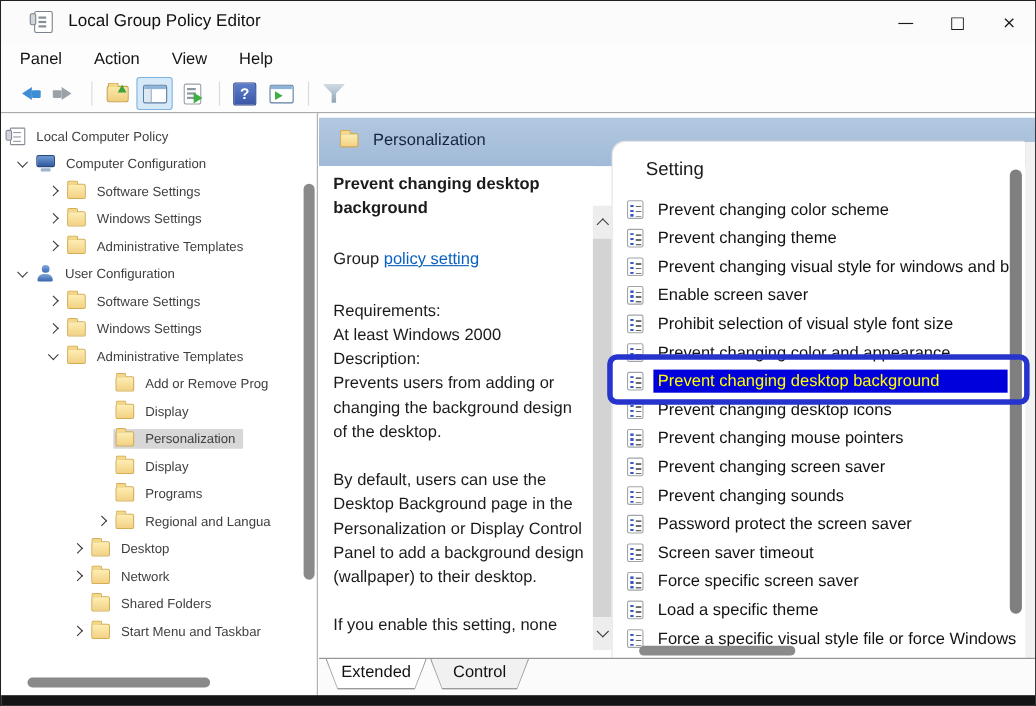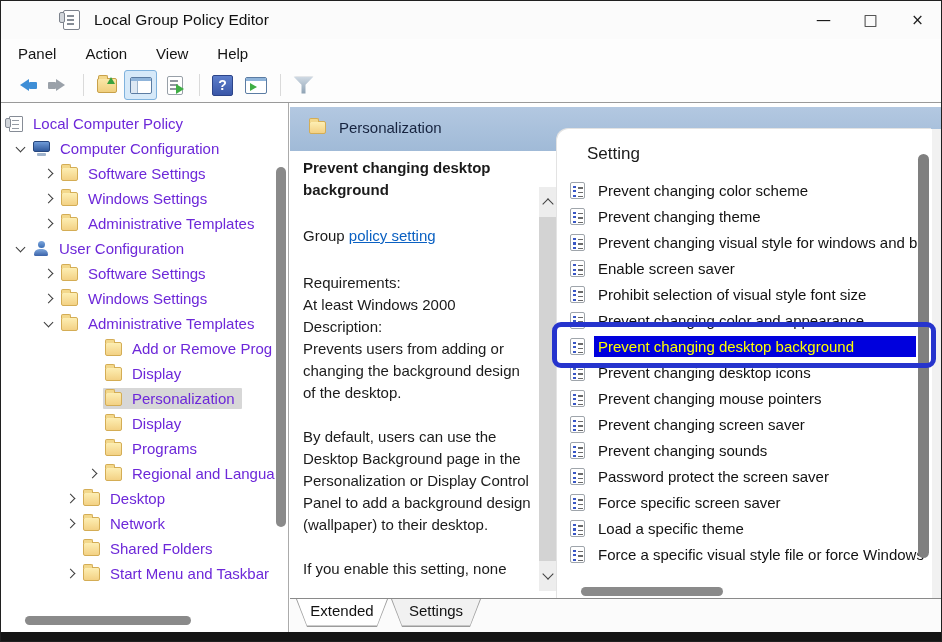"Local Group Policy Editor" .titlebar { padding-left: 32px -> none }
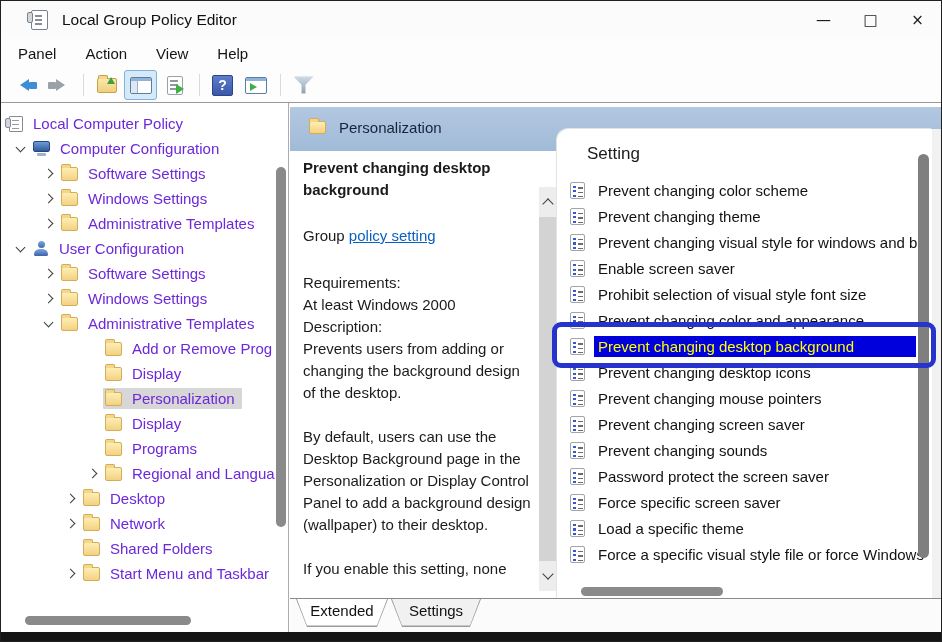"Local Computer Policy" .tree-row { color: #6d28d9 -> #404040; font-size: 15px -> 12px }
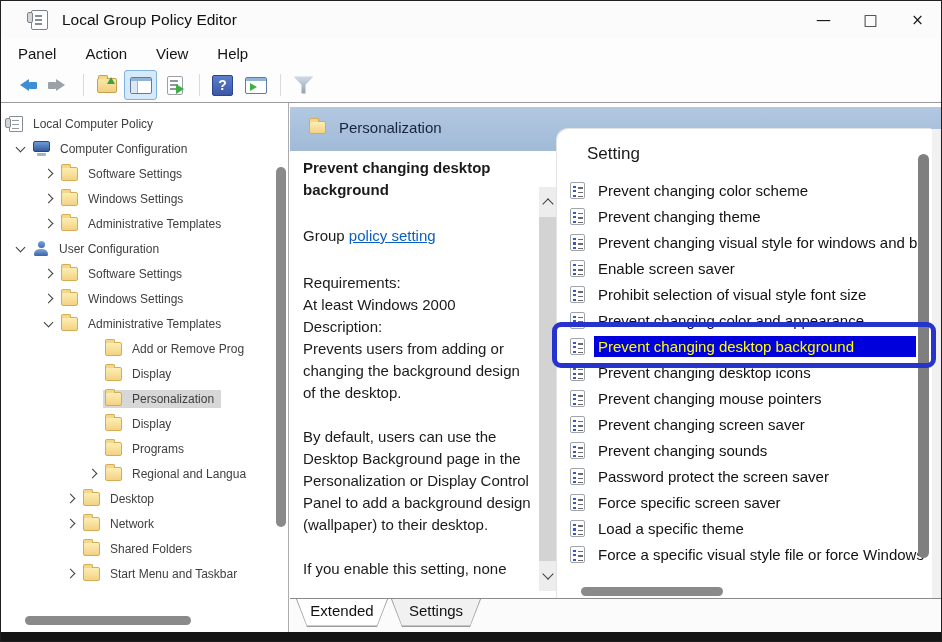"Screen saver timeout" div.srow { html: none -> <div> <span></span> <span>Screen saver timeout</span> </div> }
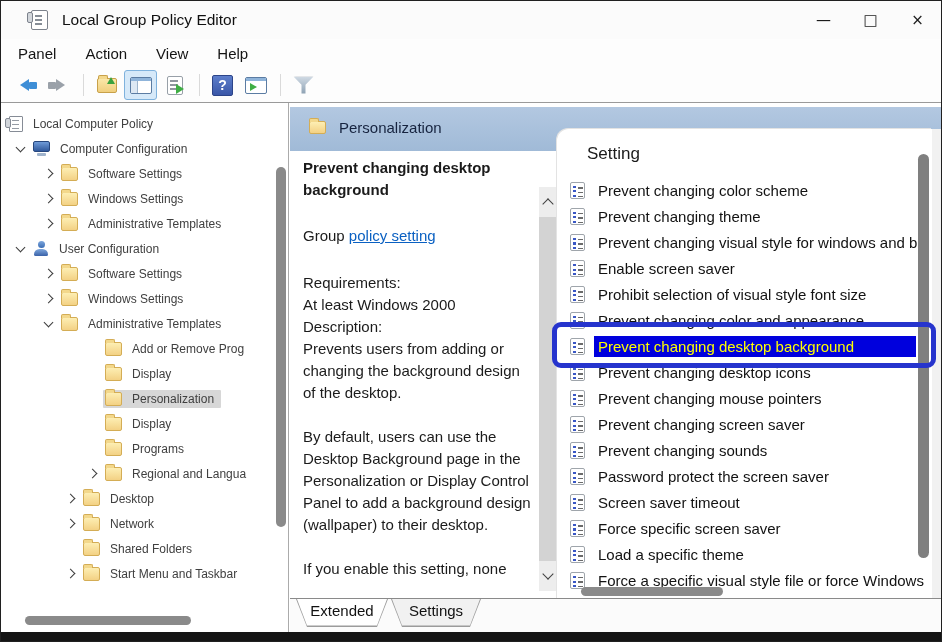"Settings" div.tab-inner { text: Settings -> Control }
